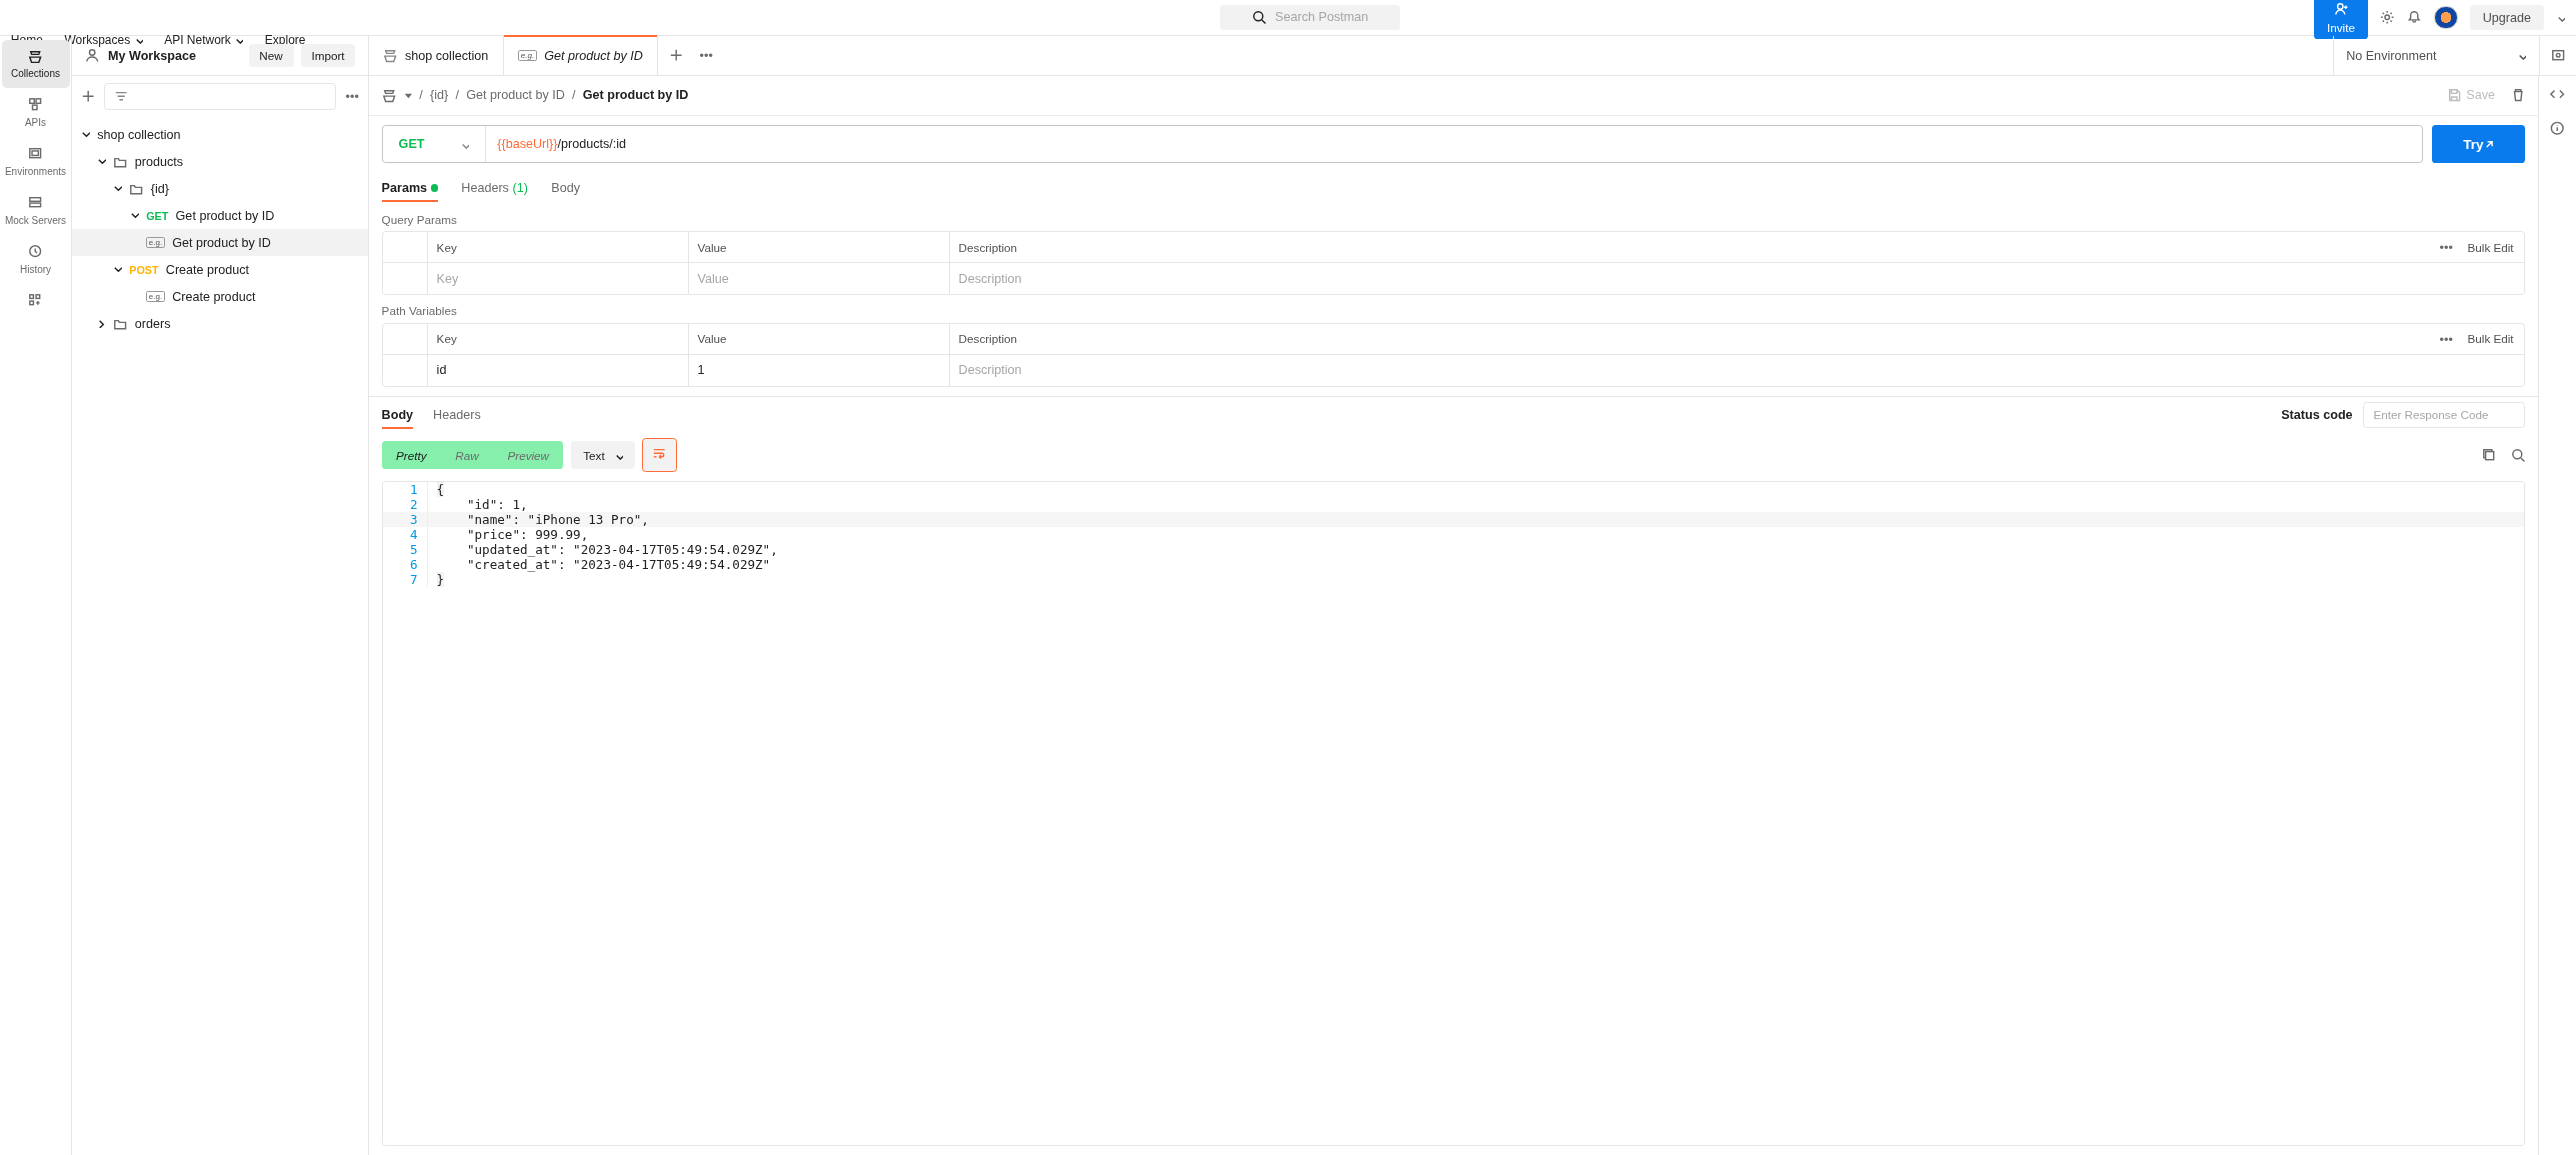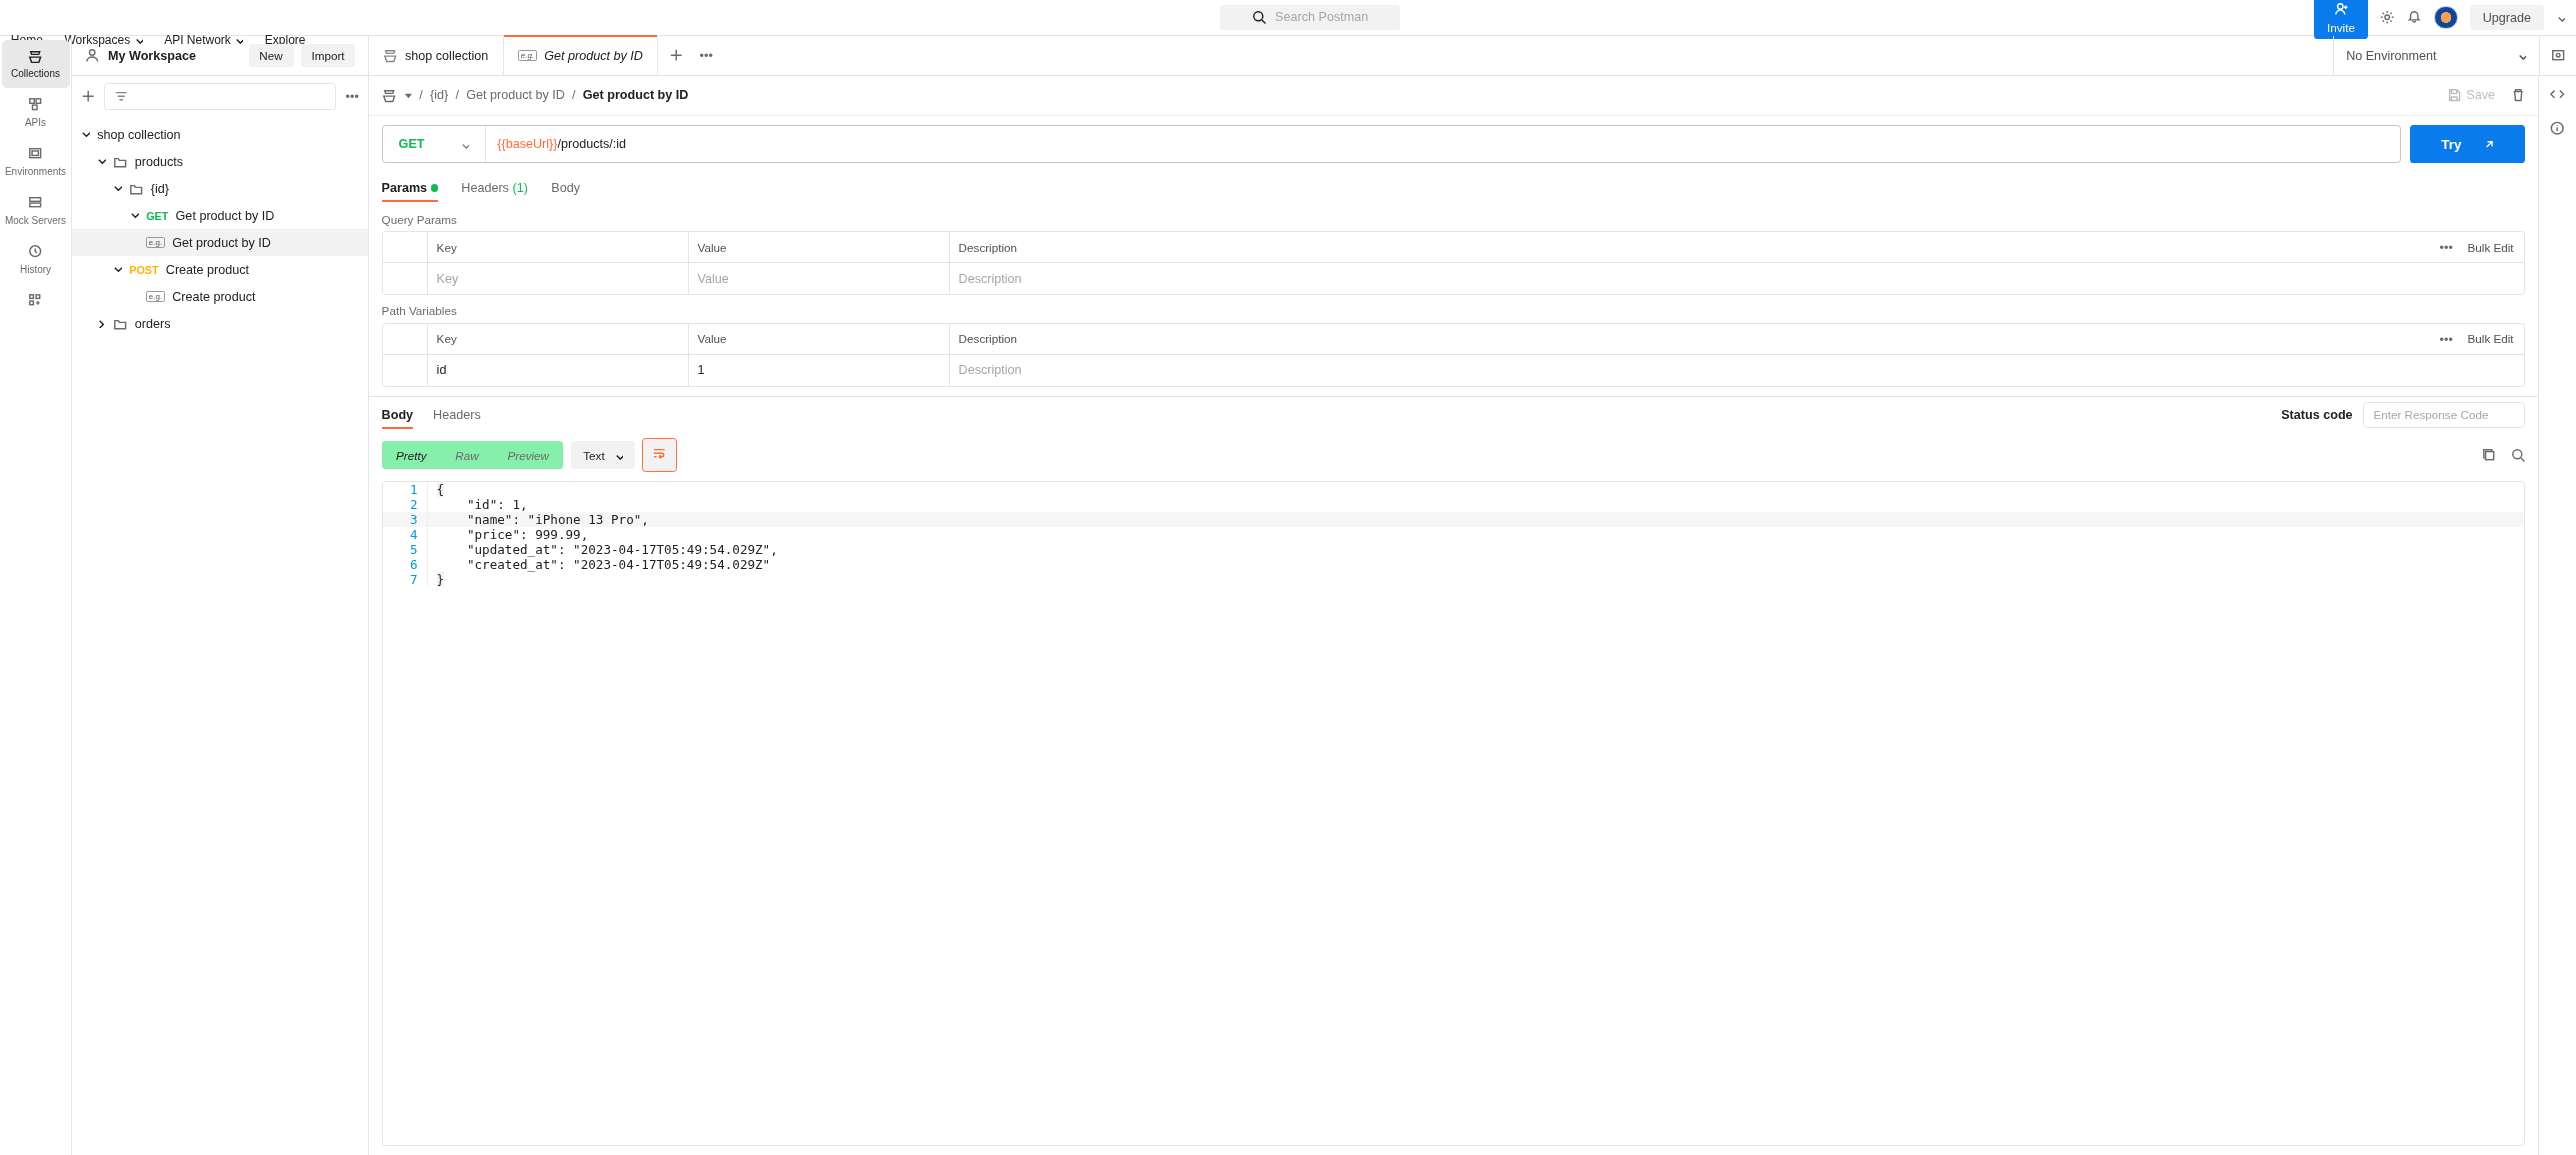"Try" .btn-try { gap: 22px -> 0 }
